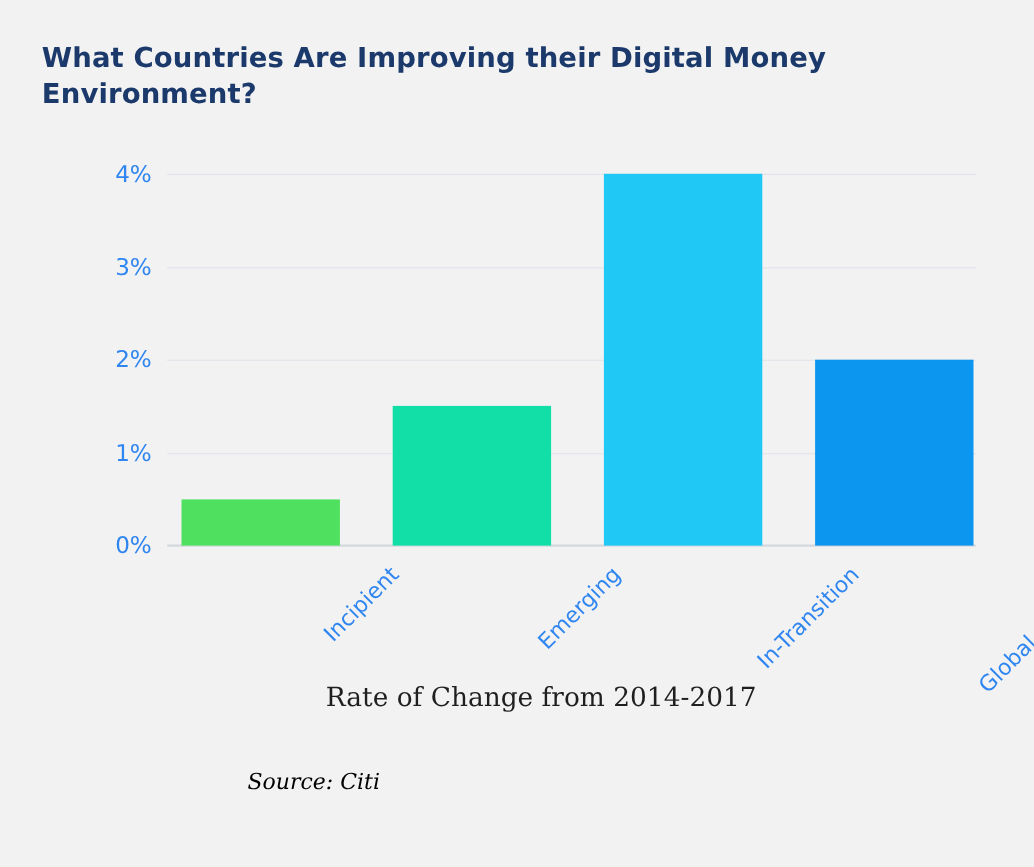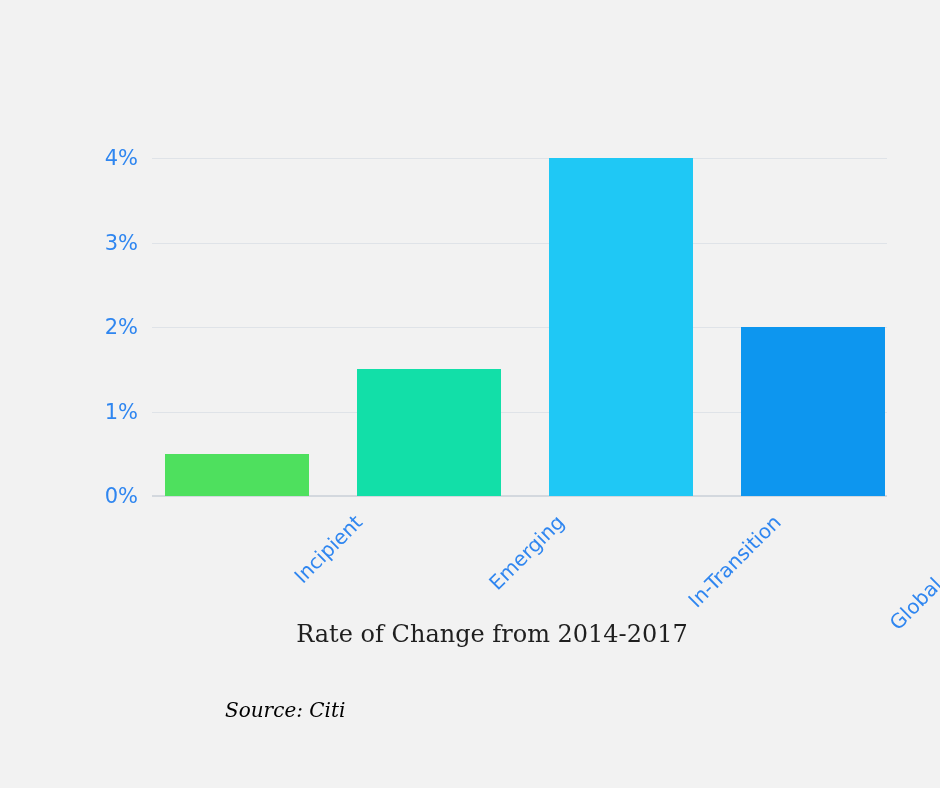"What Countries Are Improving their" div.chart-title { html: none -> <div>What Countries Are Improving their Digital Money Environment?</div> }
